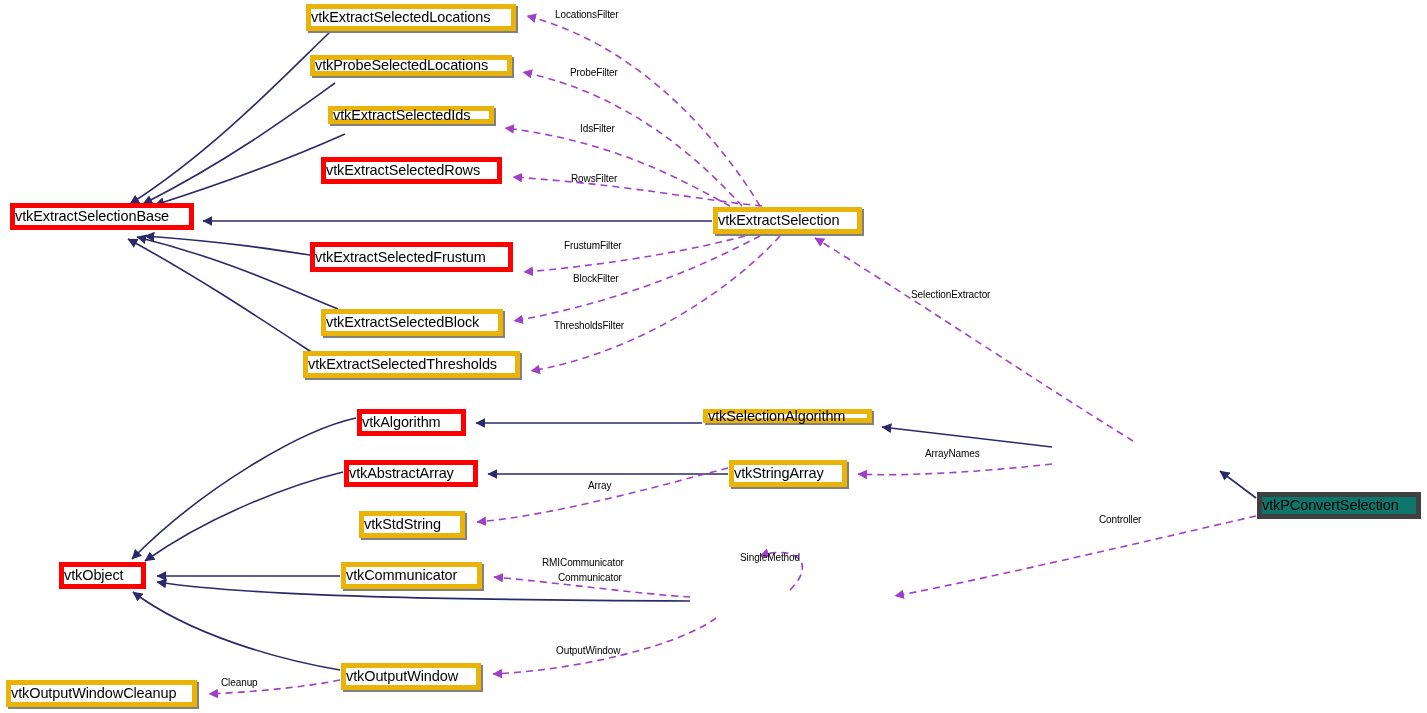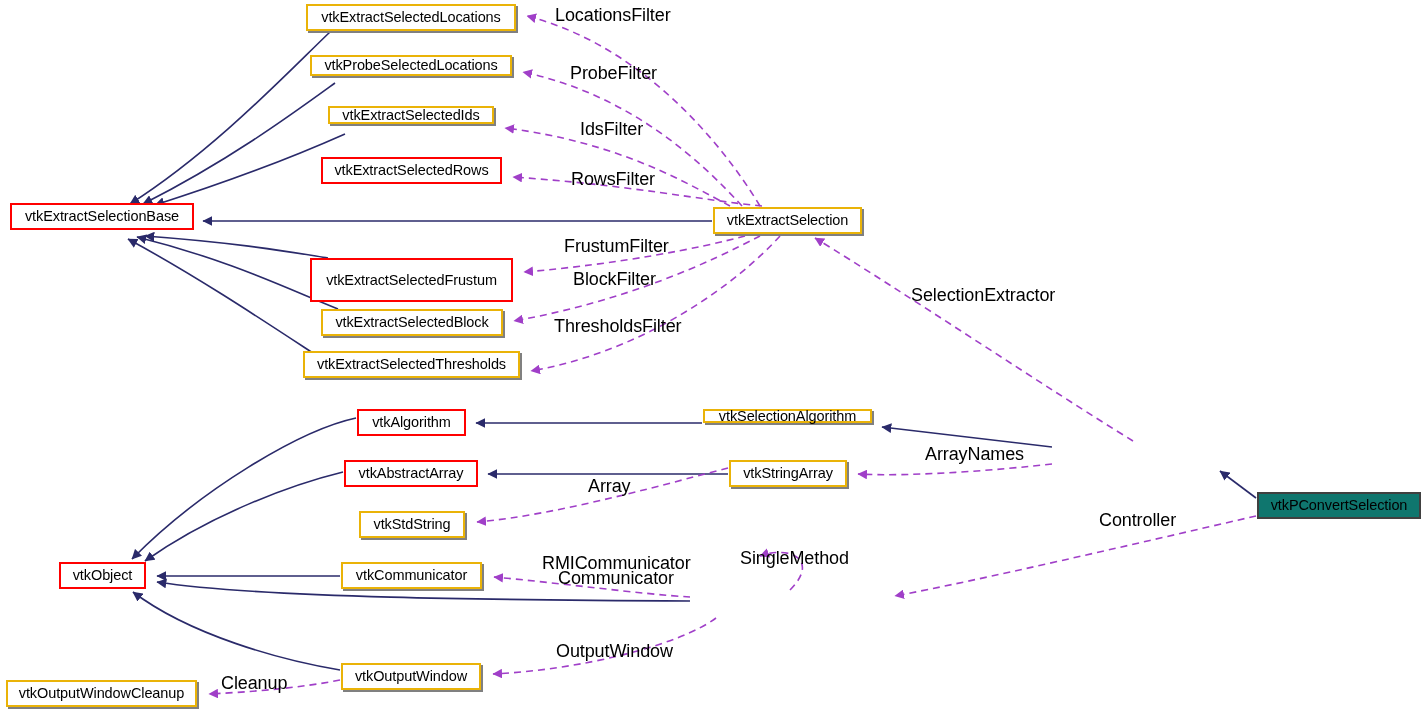"vtkExtractSelectedLocations" .node { border: 2px solid #eab308 -> 5px solid #eab308; justify-content: center -> none }
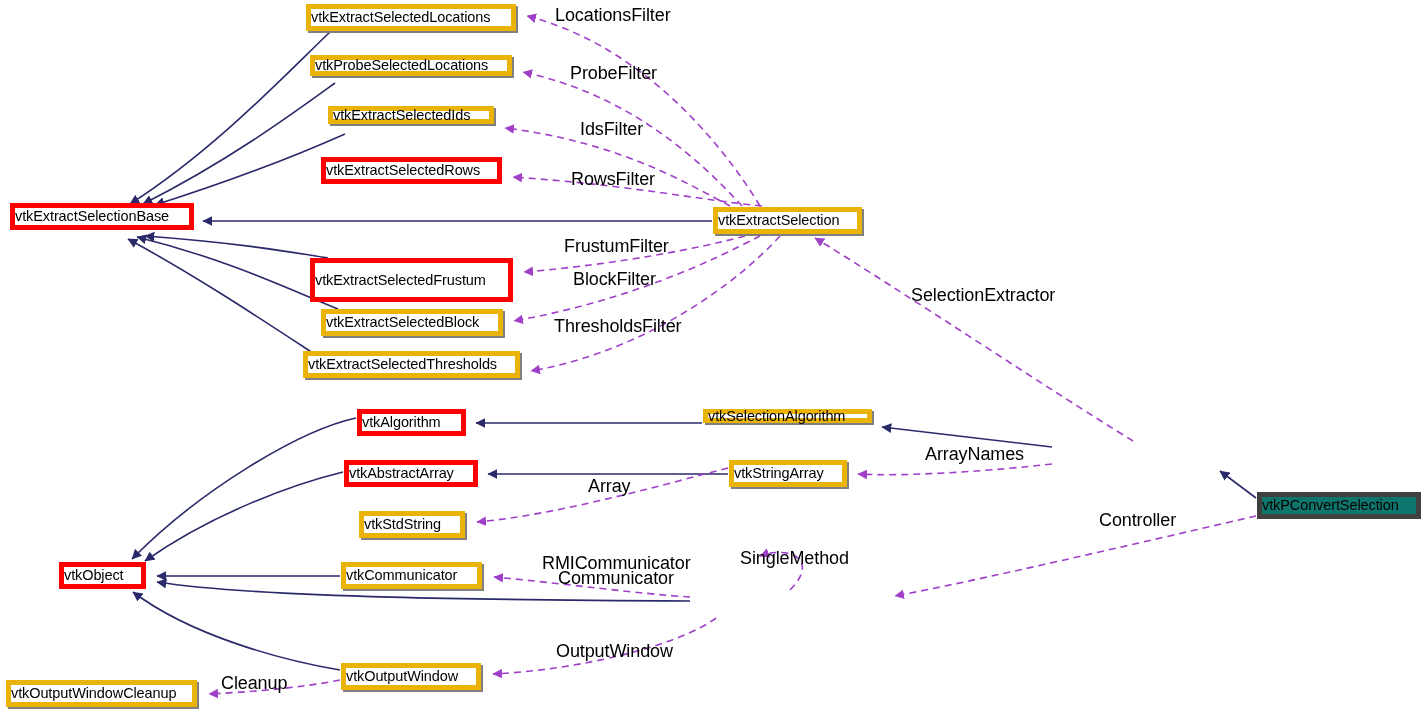"LocationsFilter" .edge-label { font-size: 18px -> 10px }
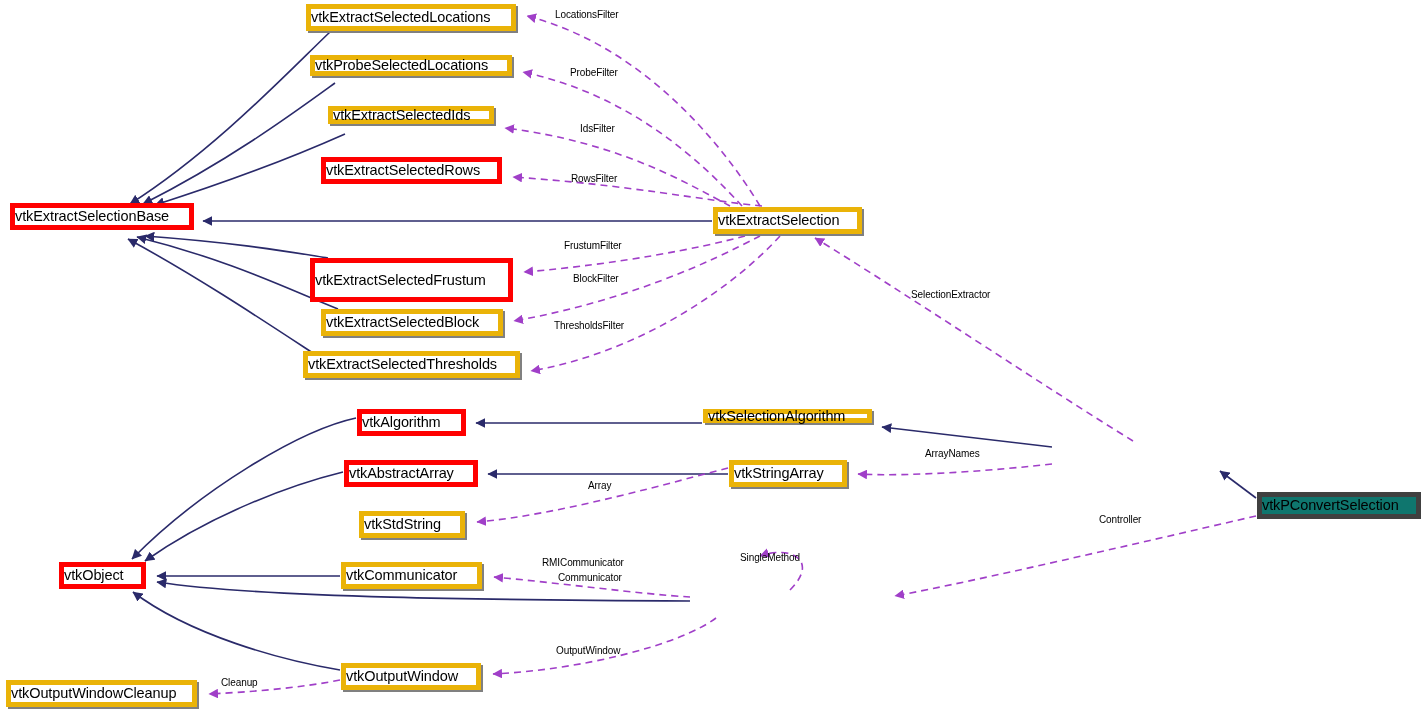"vtkExtractSelectedFrustum" div.node { height: 44px -> 30px; top: 258px -> 242px }
